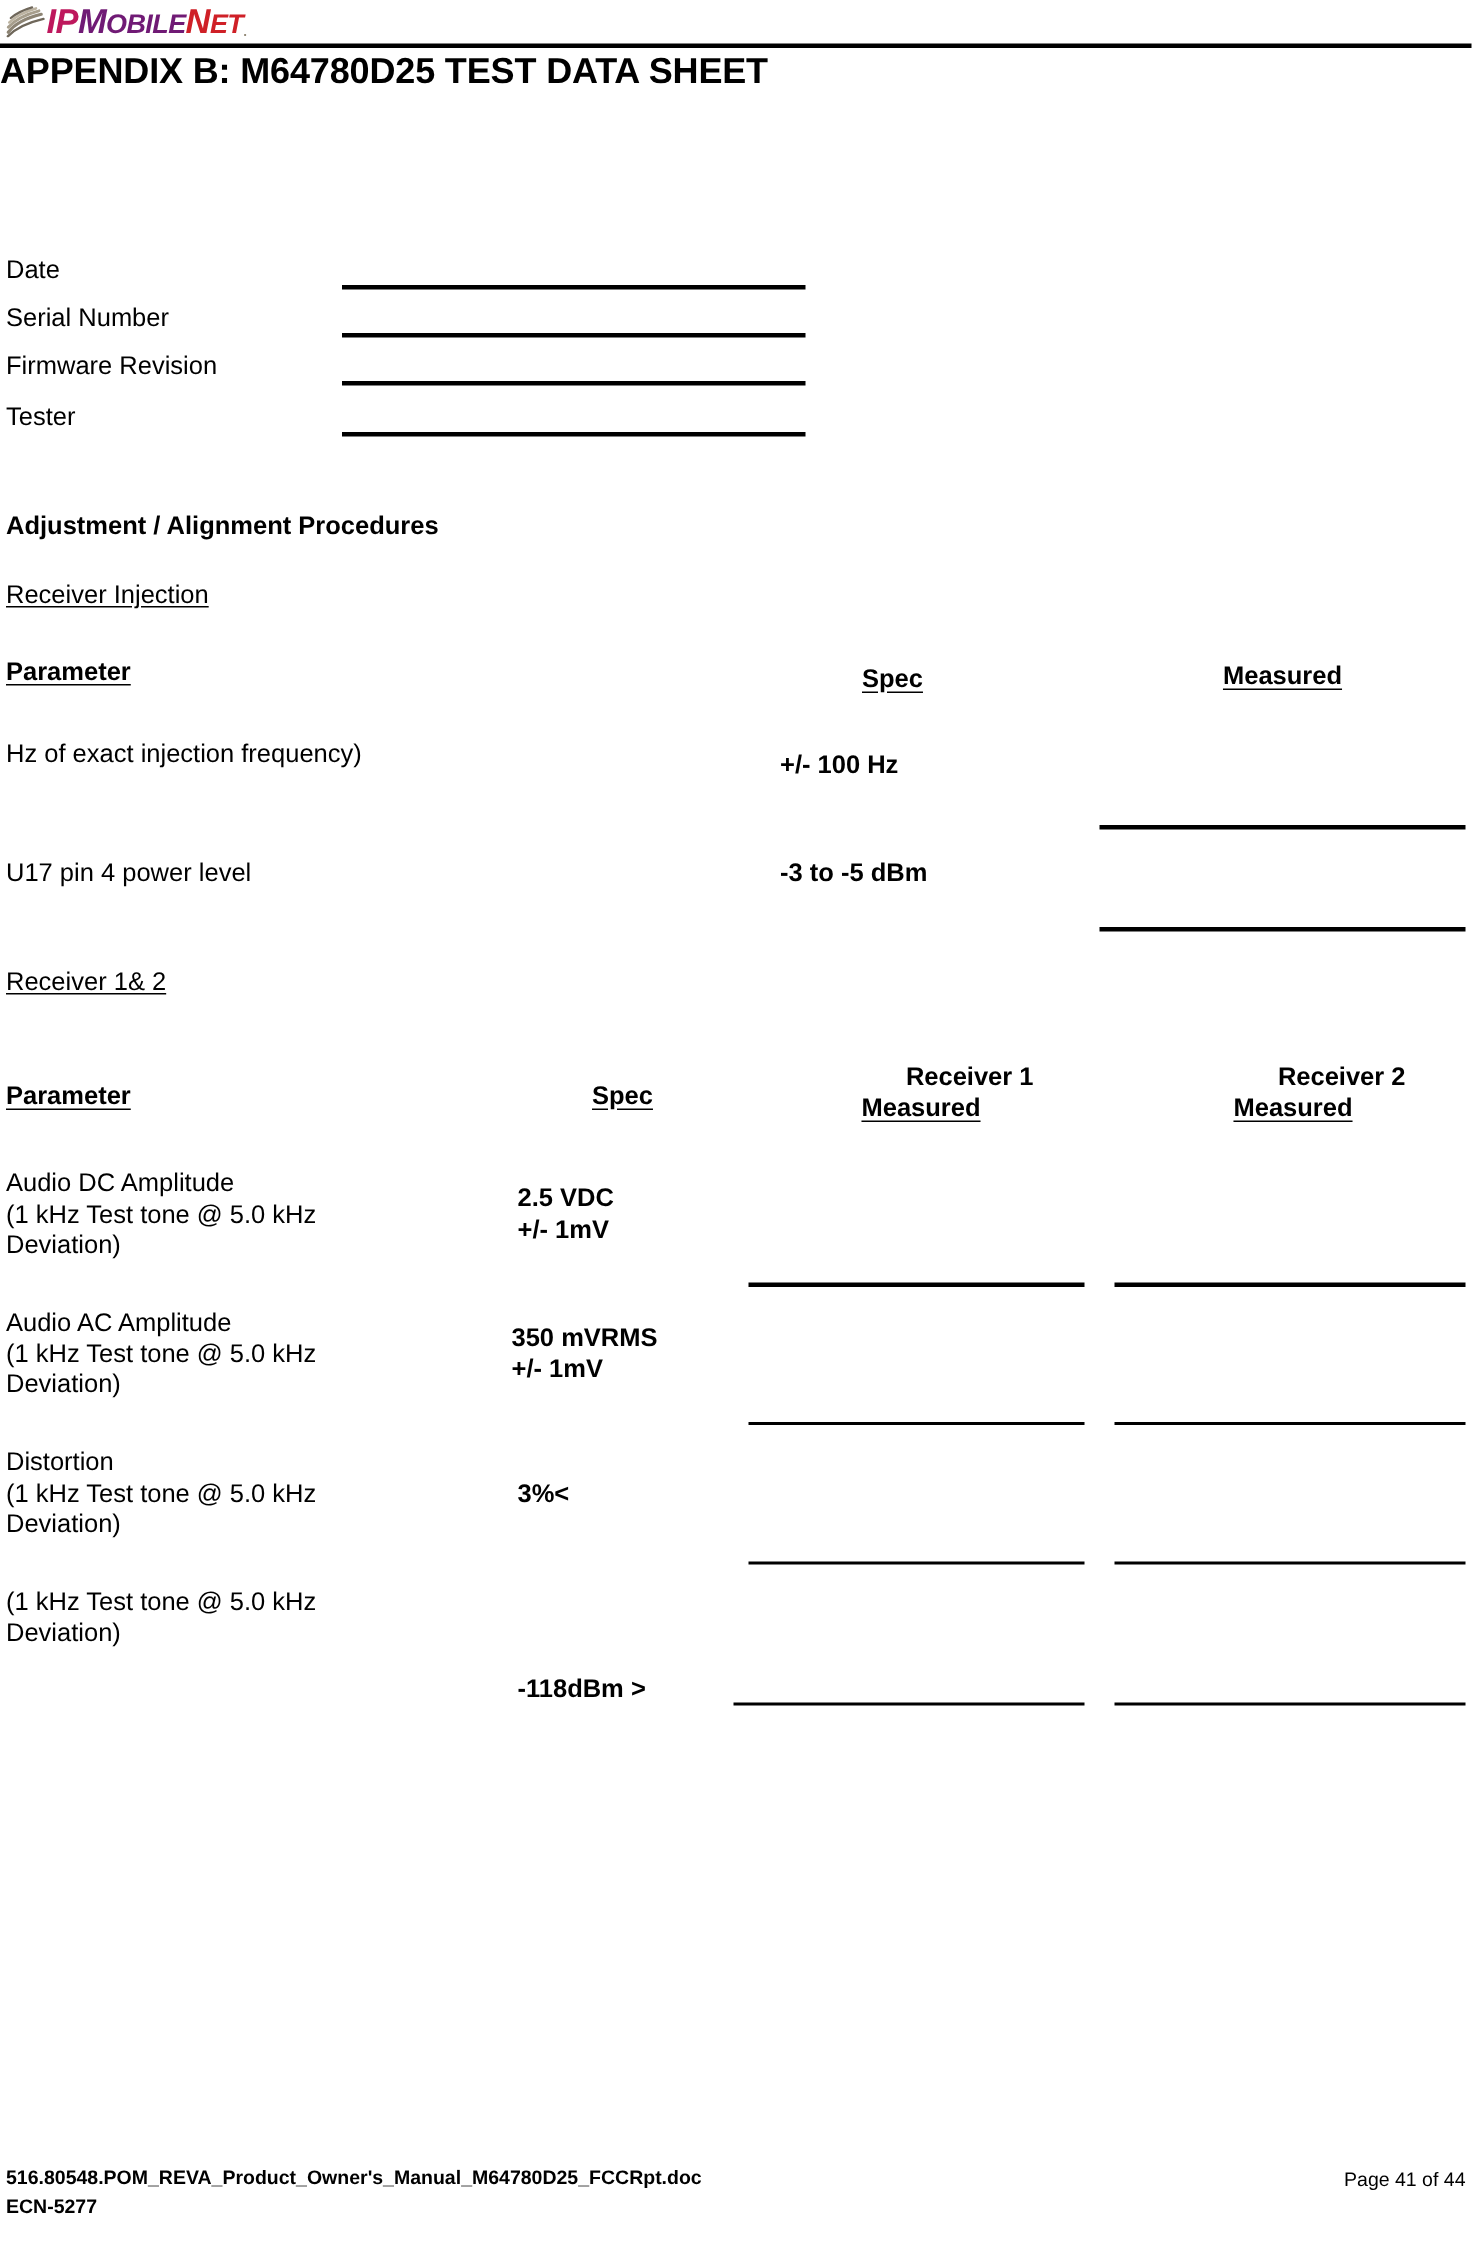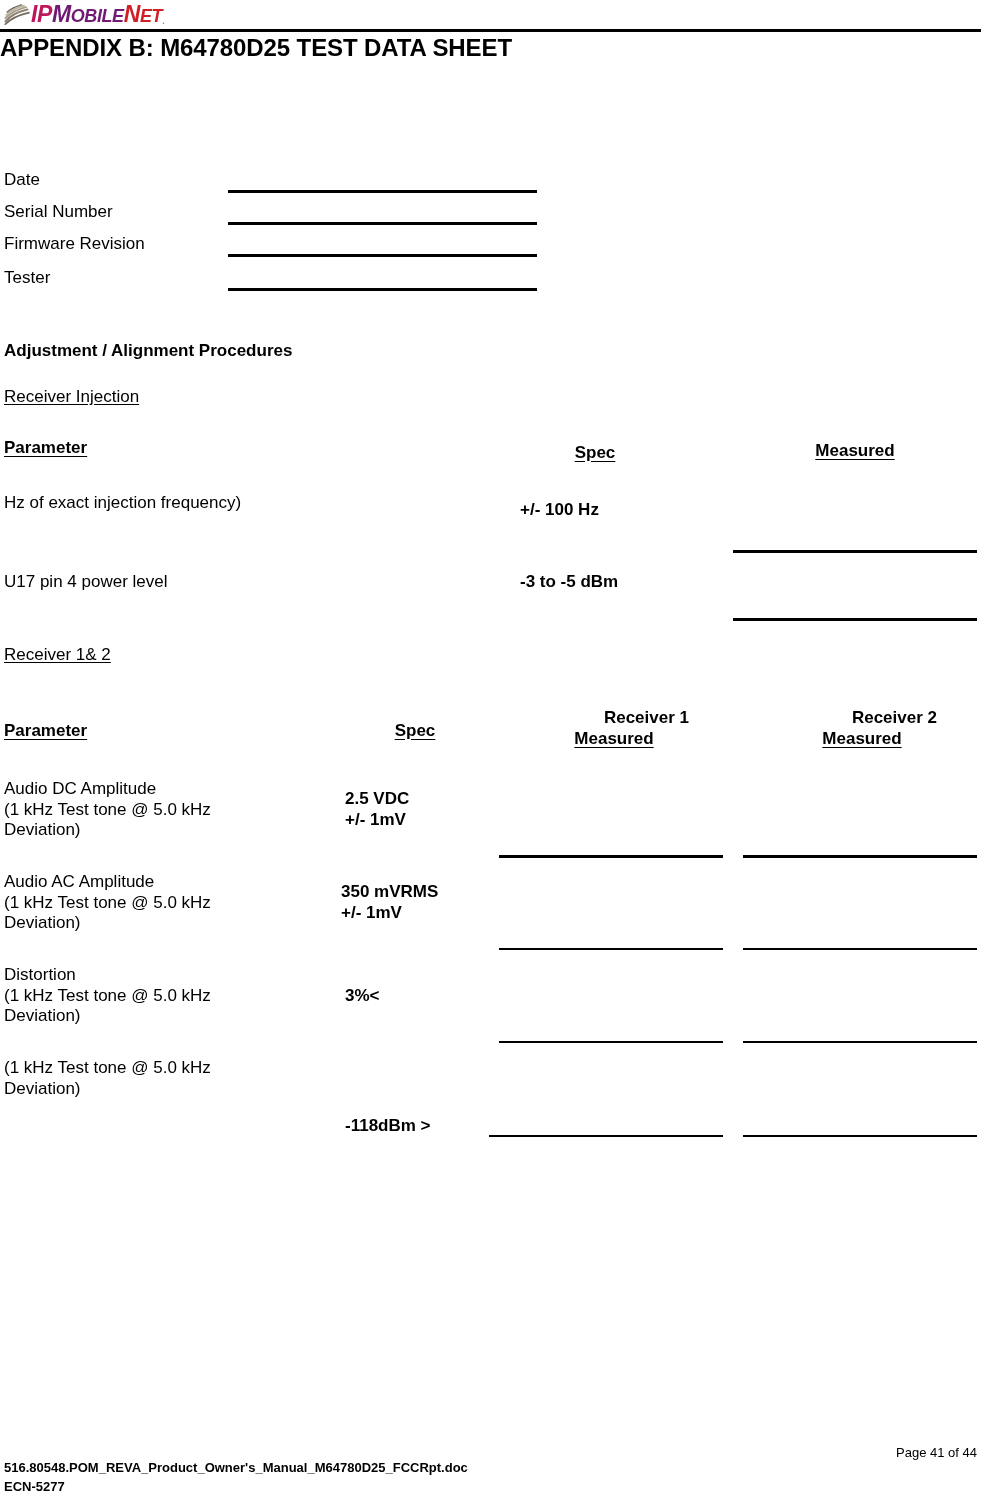"516.80548.POM_REVA_Product_Owner's_Manua" .footer-left { margin-top: 16px -> none }
